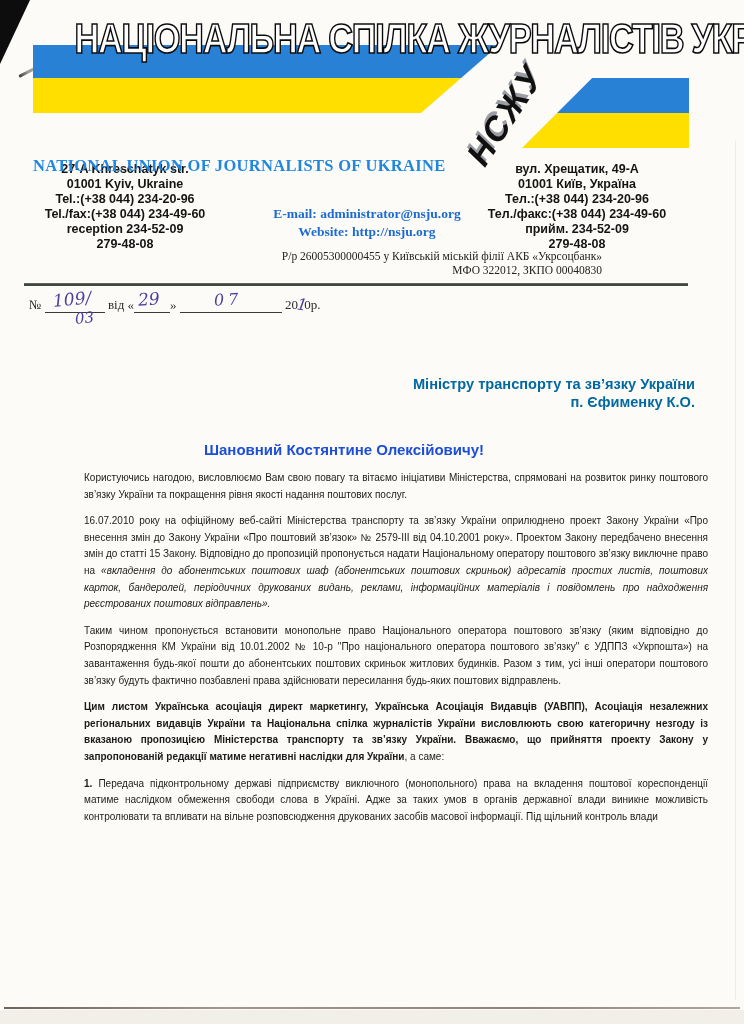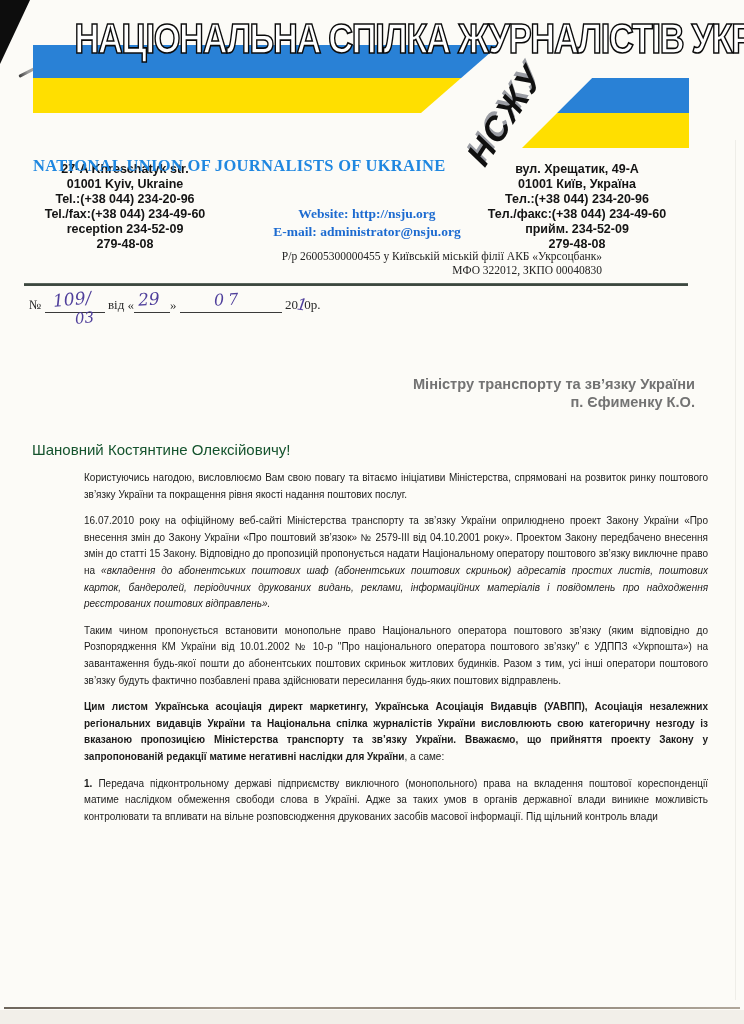"Website: http://nsju.org" div { order: before "E-mail: administrator@nsju.org" -> after "E-mail: administrator@nsju.org" }
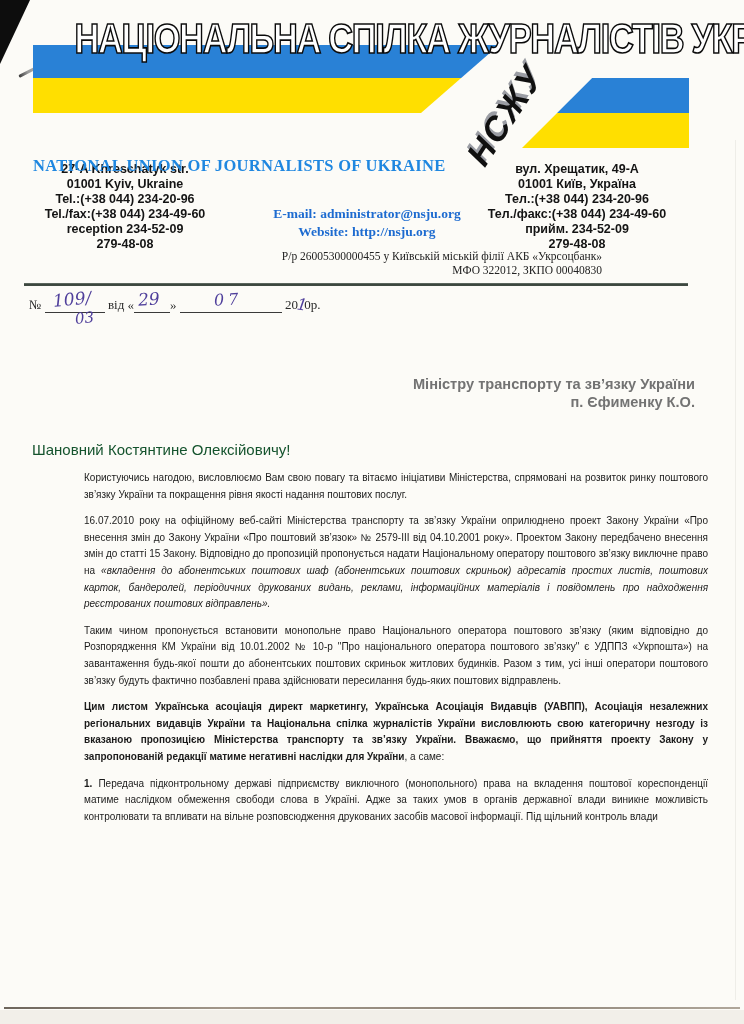"Міністру транспорту та зв’язку України" .addressee { color: #737373 -> #0369a1 }
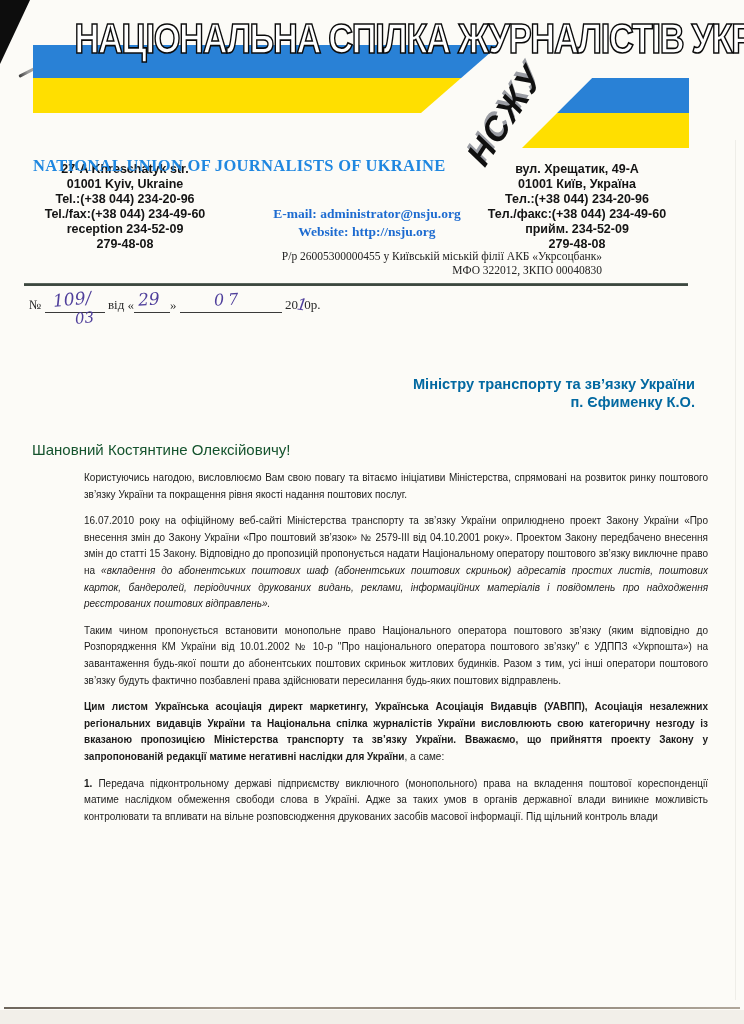"Шановний Костянтине Олексійовичу!" .salutation { color: #14532d -> #1d4ed8; font-weight: normal -> bold; text-align: left -> center }
